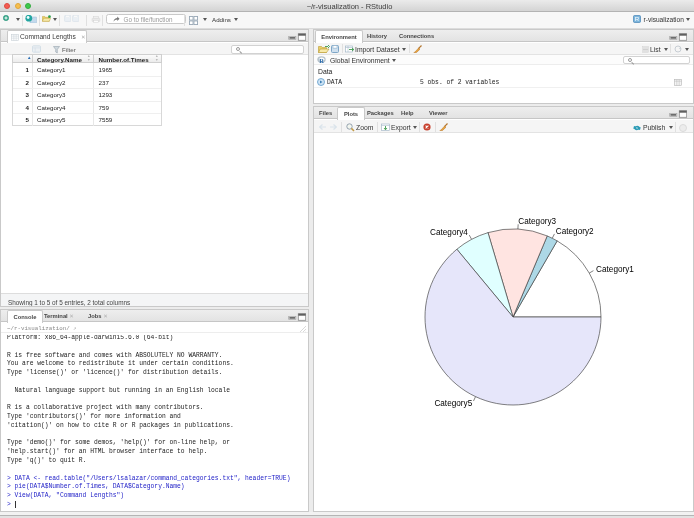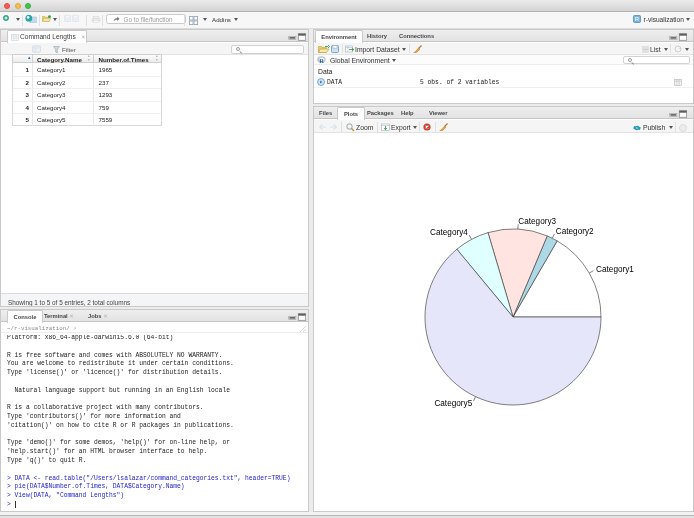"~/r-visualization - RStudio" div.abs { html: none -> <div>~/r-visualization - RStudio</div> }
